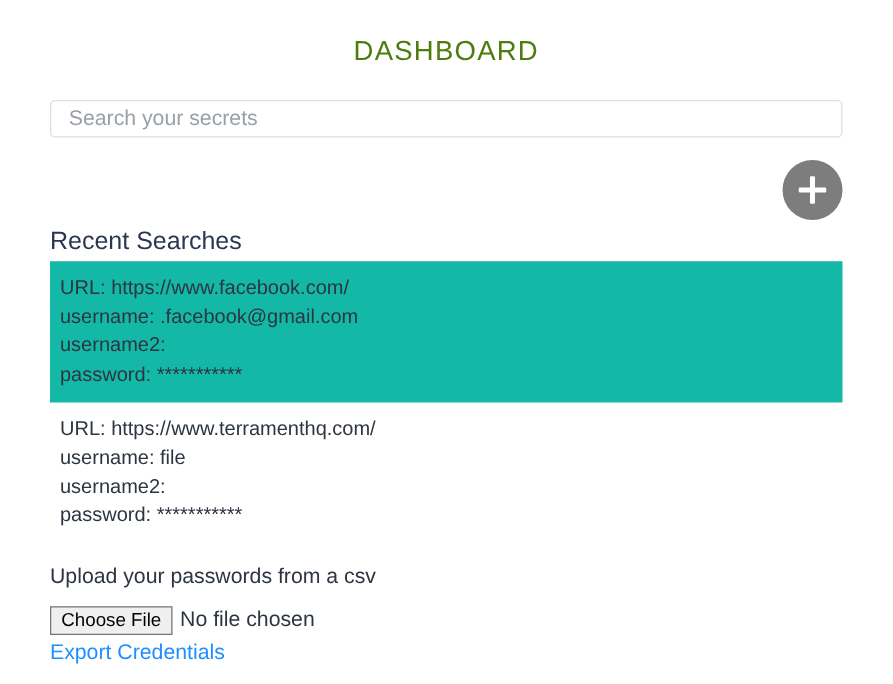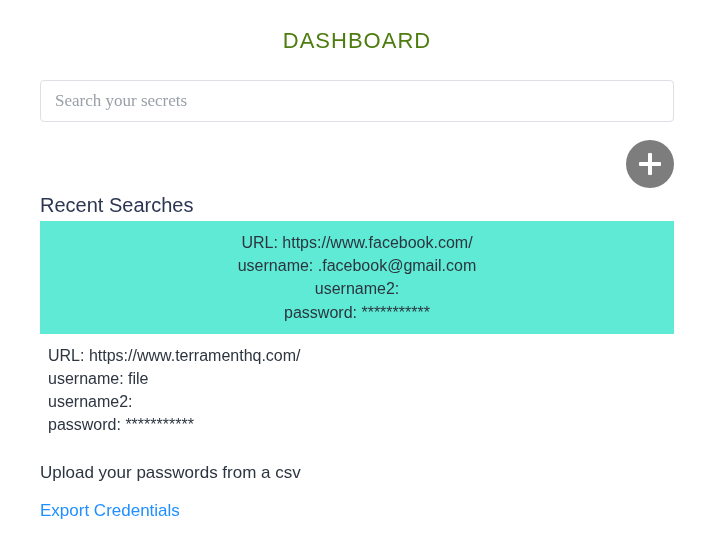"Search your secrets" .search-input { font-family: Liberation Serif, serif -> none; height: 42px -> 30px }
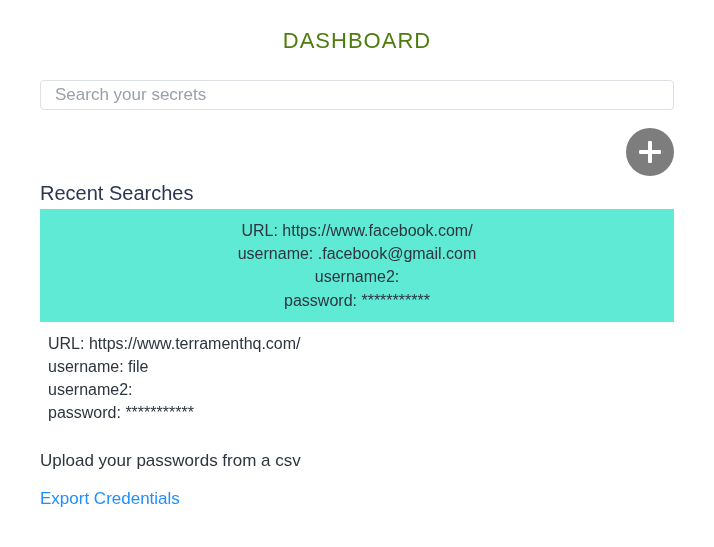"URL: https://www.facebook.com/" .entry.alt { background: #5eead4 -> #14b8a6; text-align: center -> none }
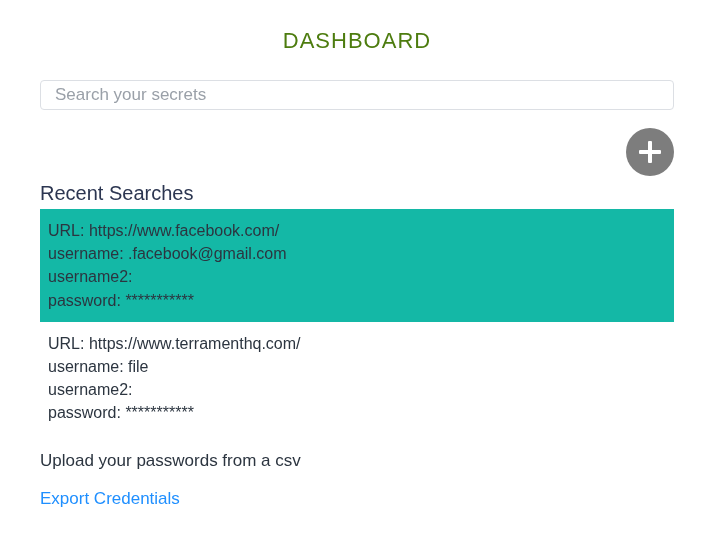"Choose File" div.file-row { html: none -> <div> <button>Choose File</button> <span>No file chosen</span> </div> }
